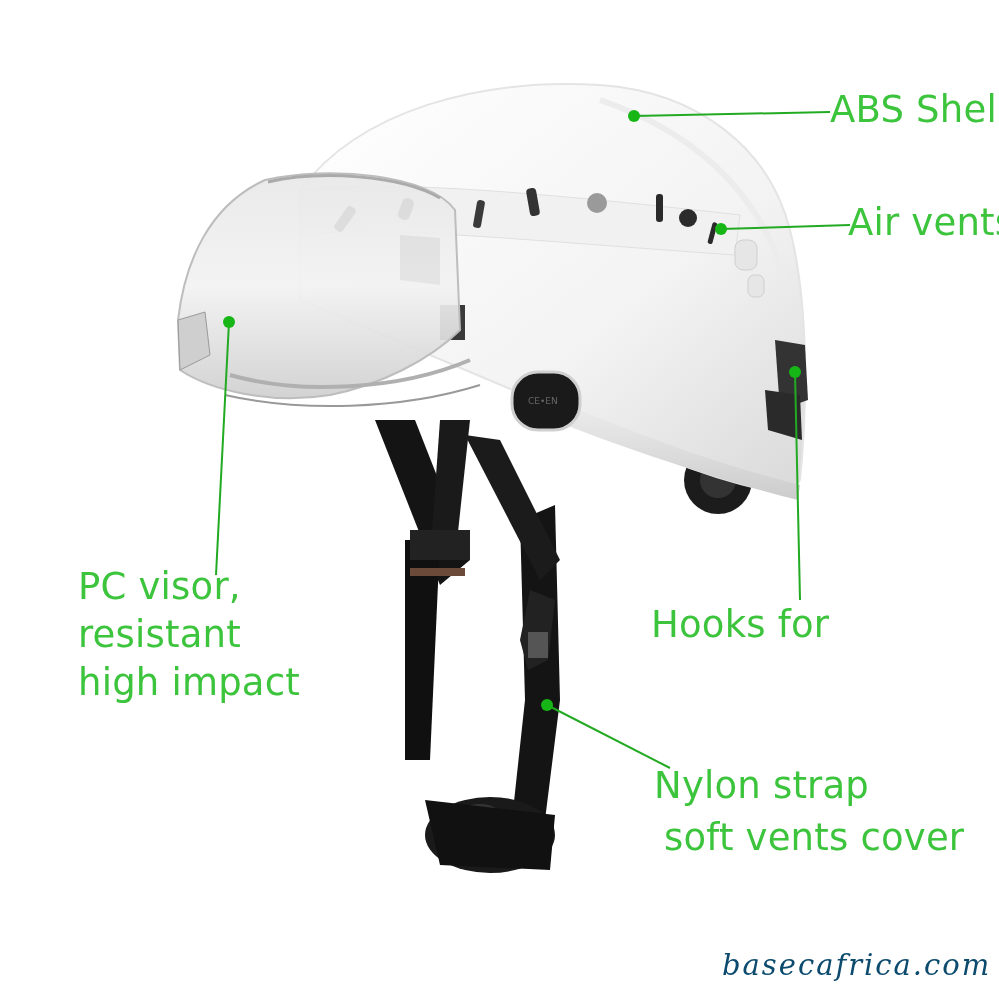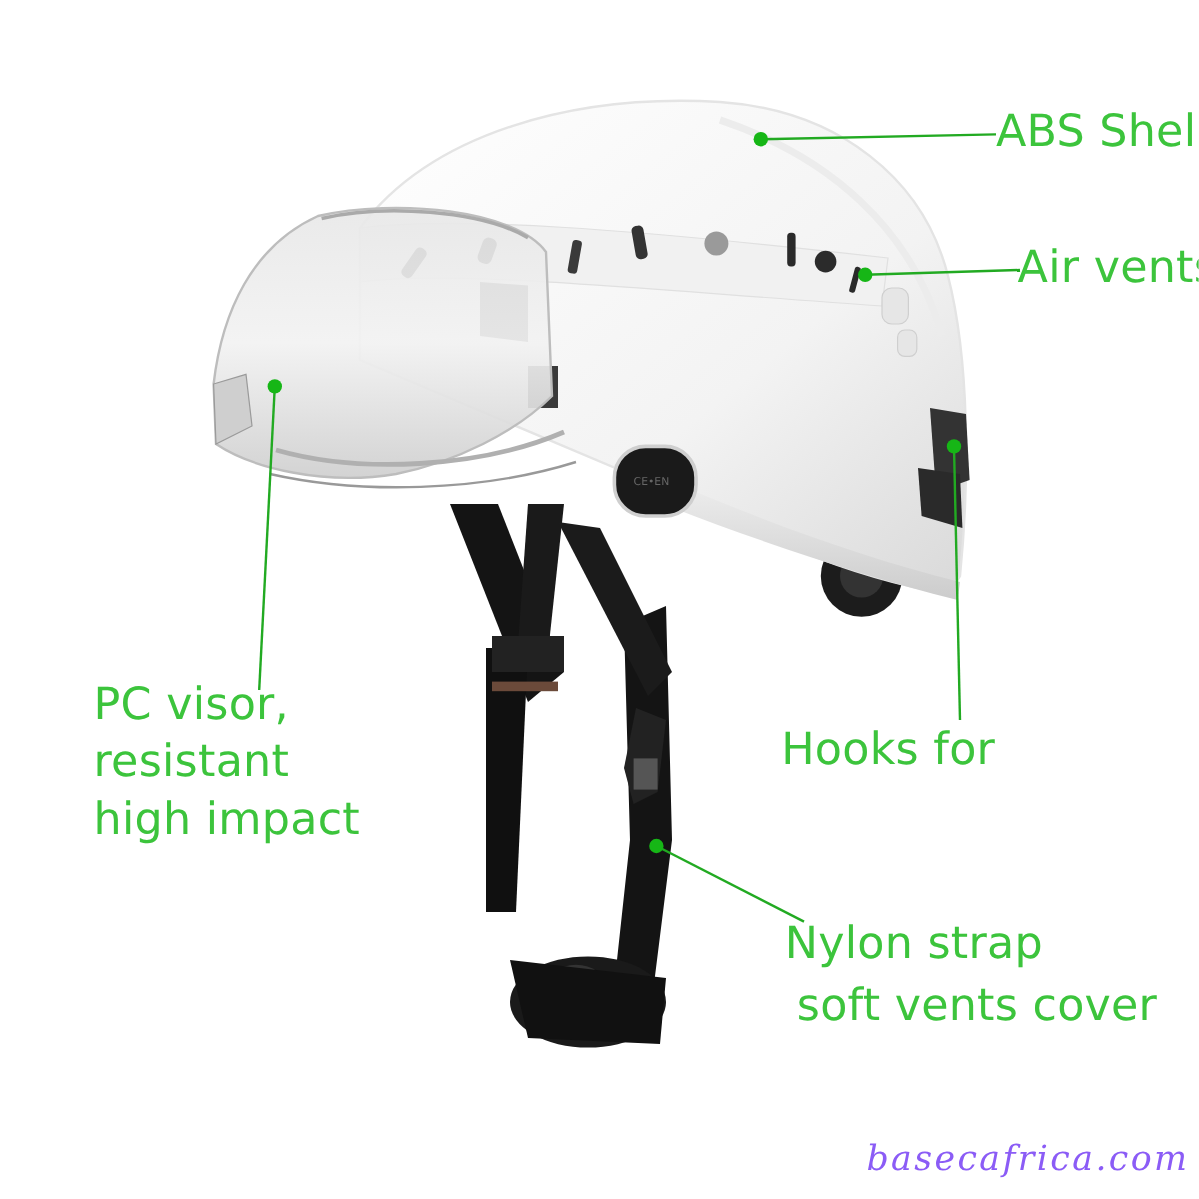"basecafrica.com" .watermark { color: #8b5cf6 -> #0c4a6e }
